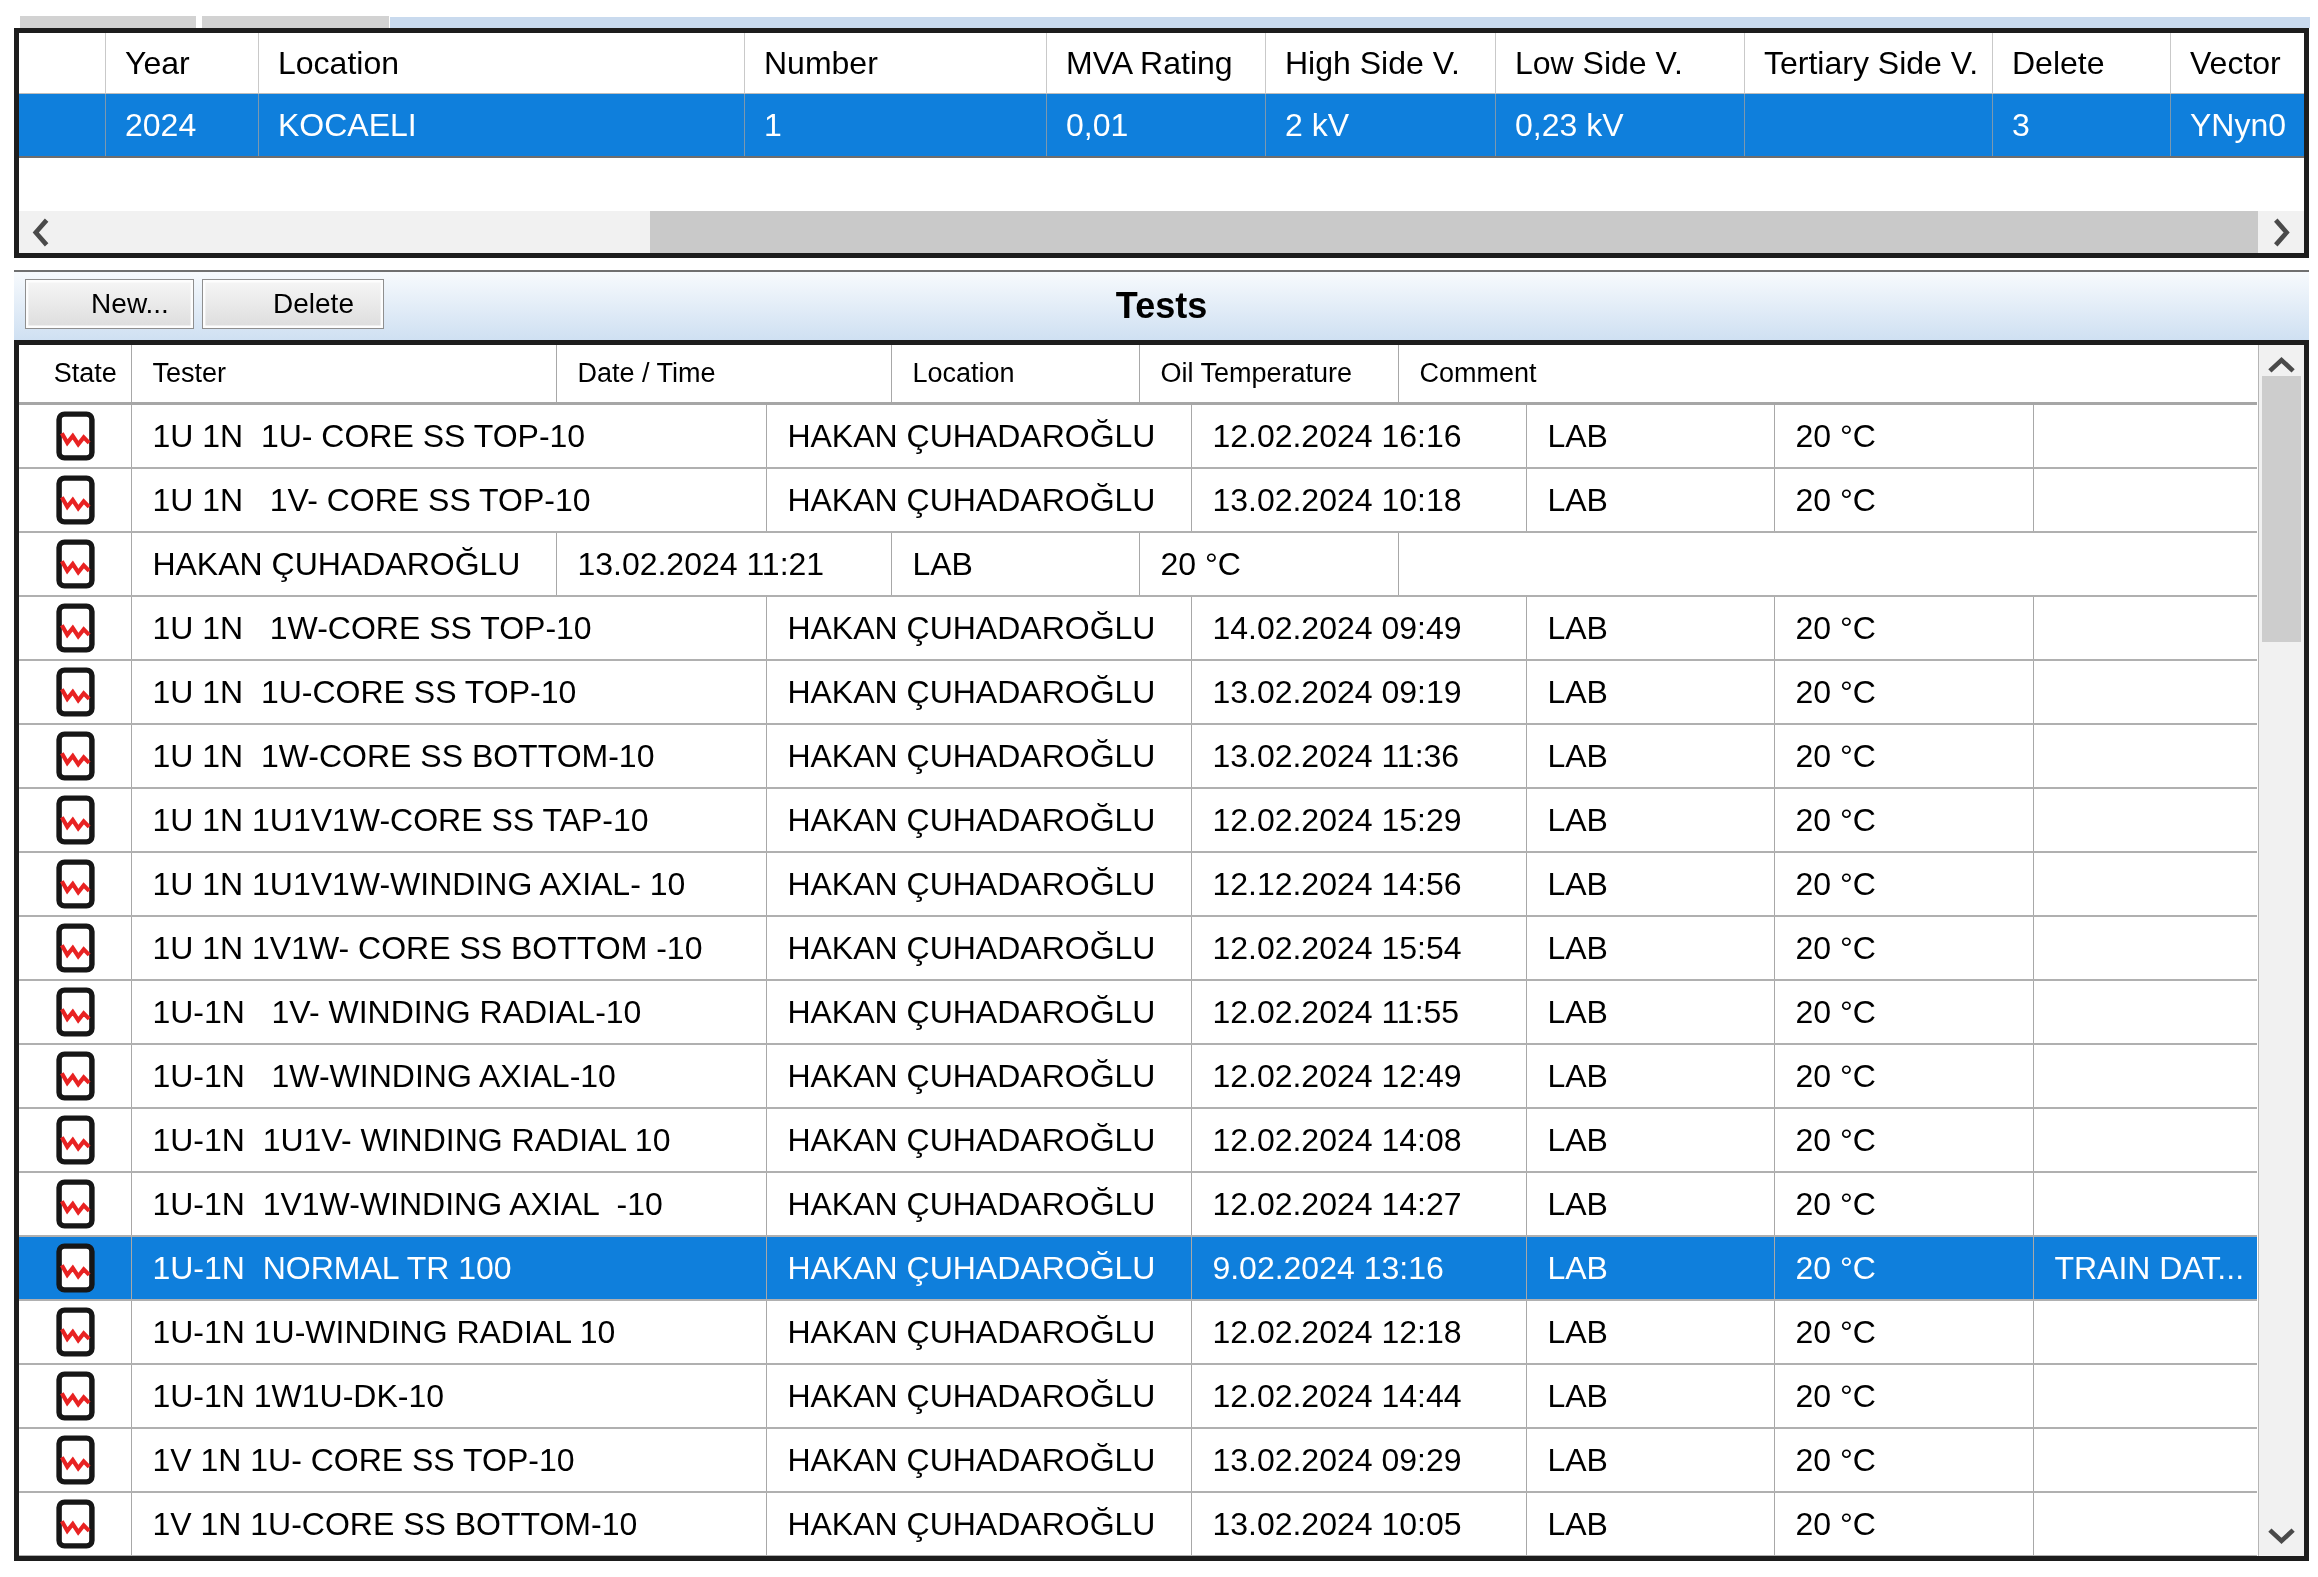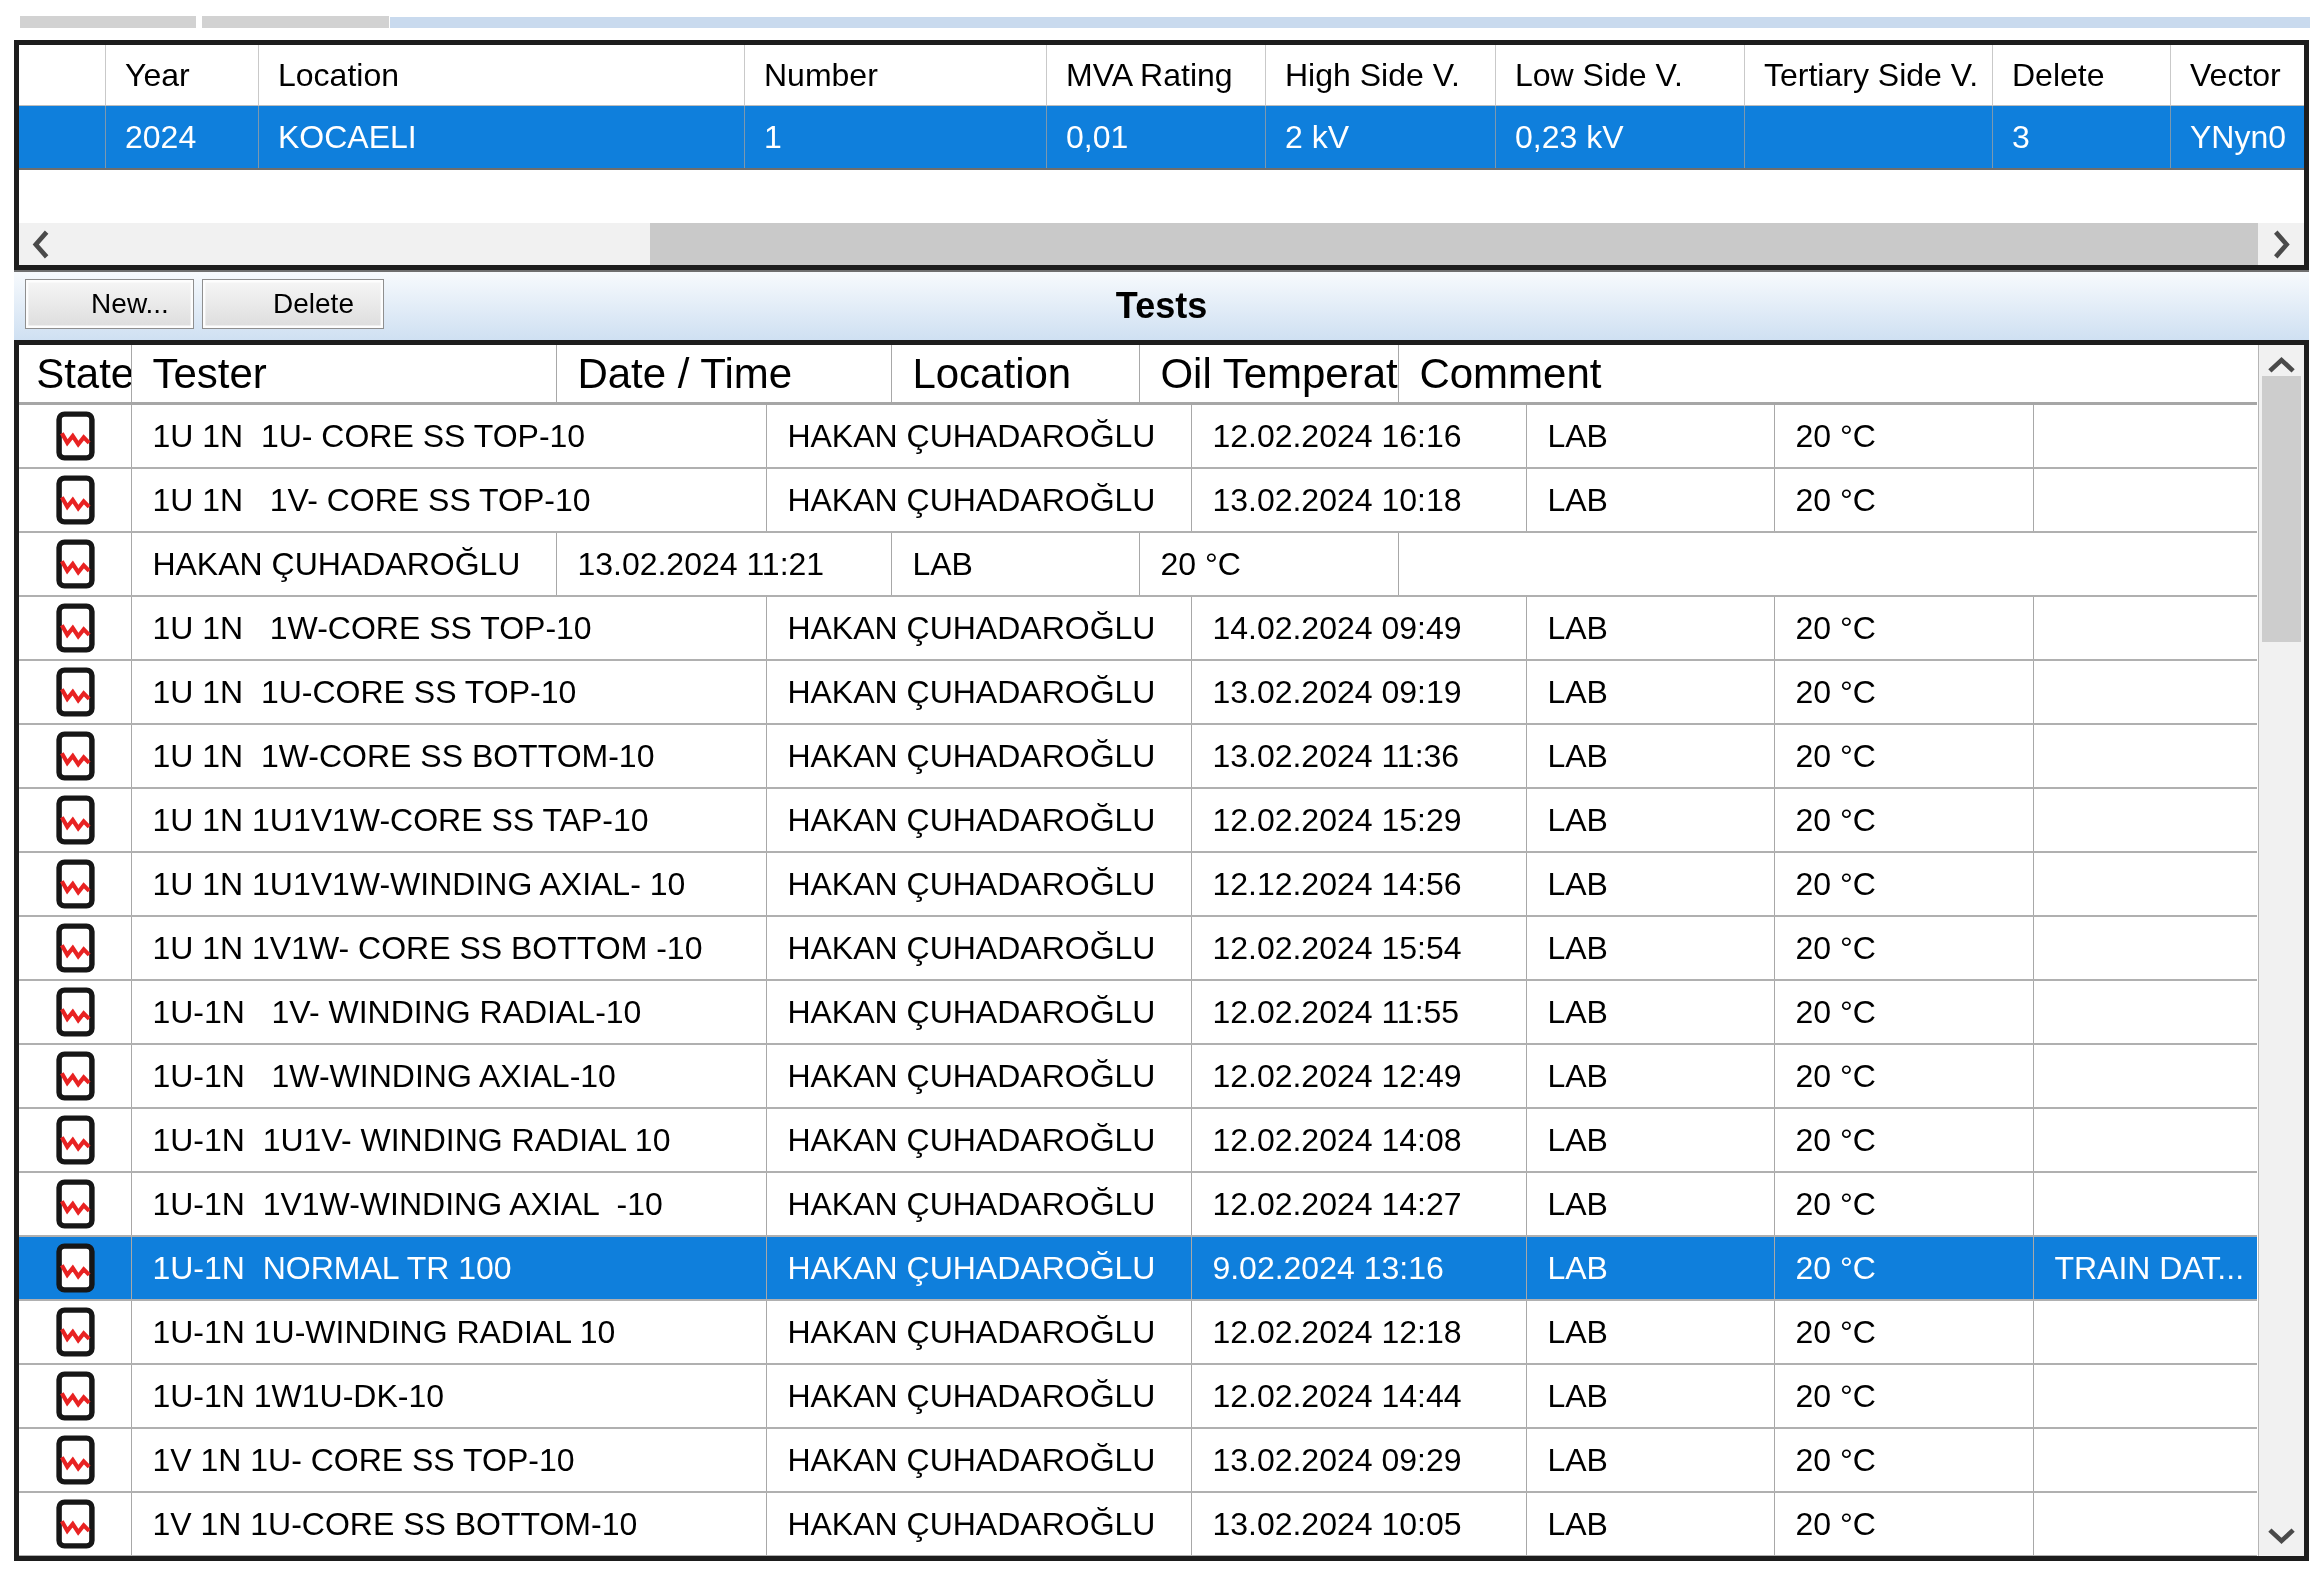"Year" #xfmr-table { top: 40px -> 28px }
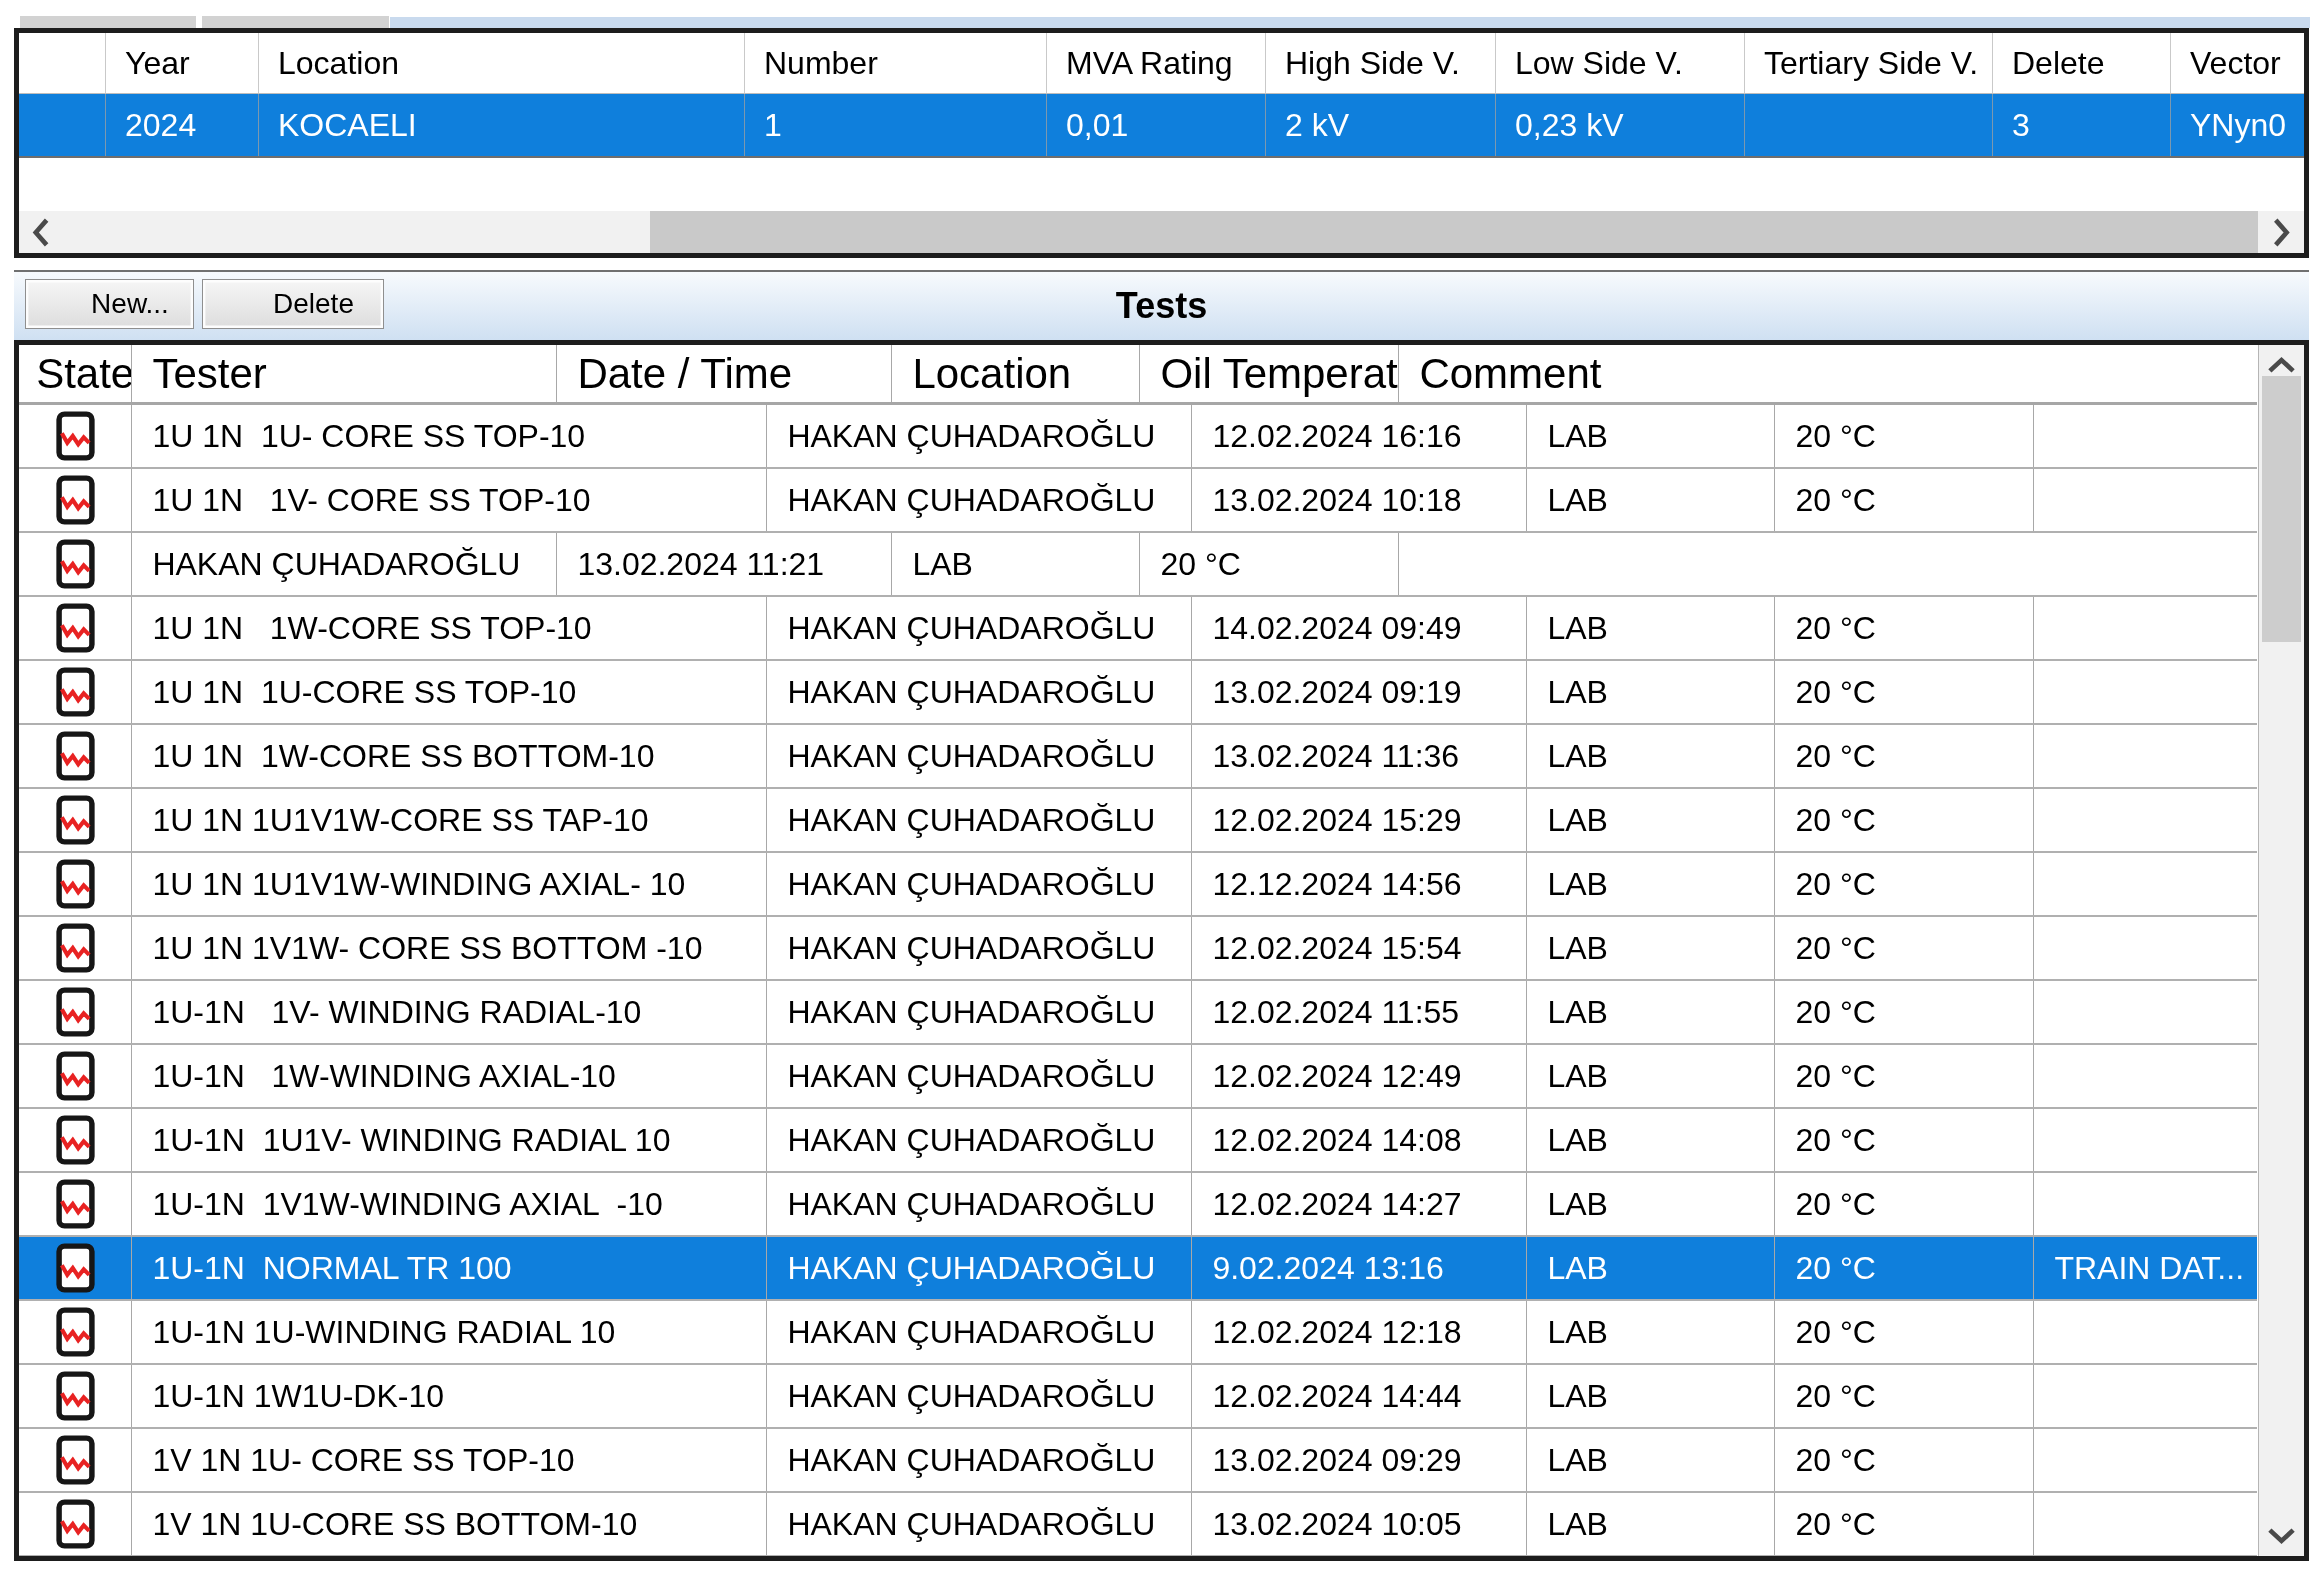"State" #tests-header .t-cell { font-size: 42px -> 27px }
